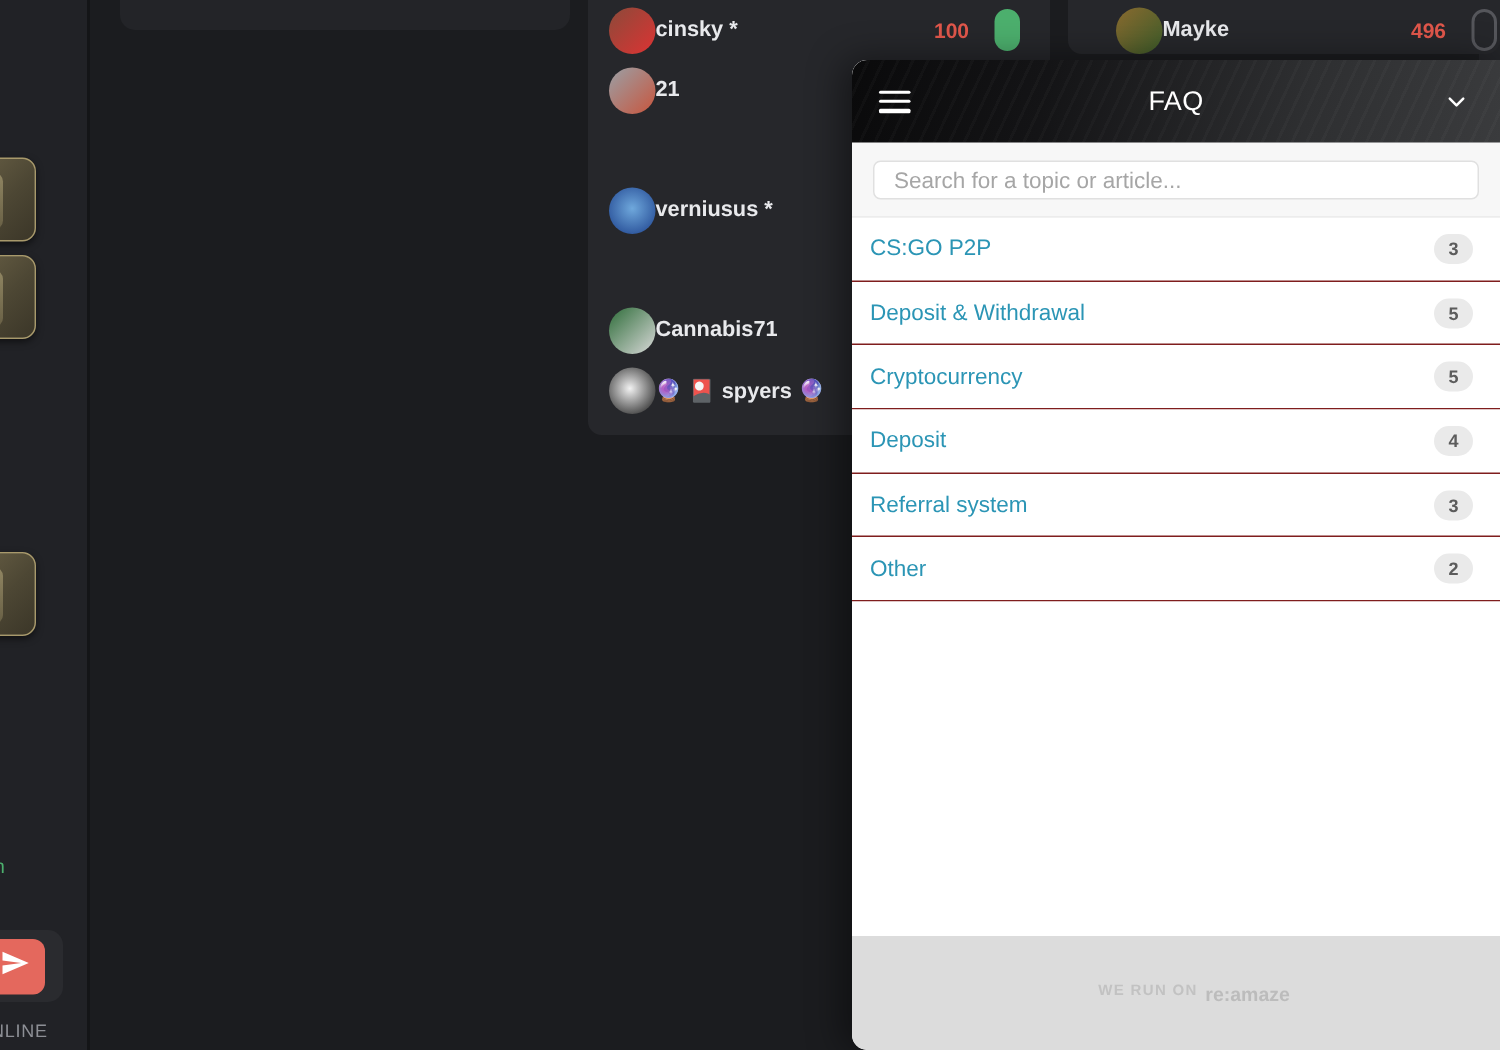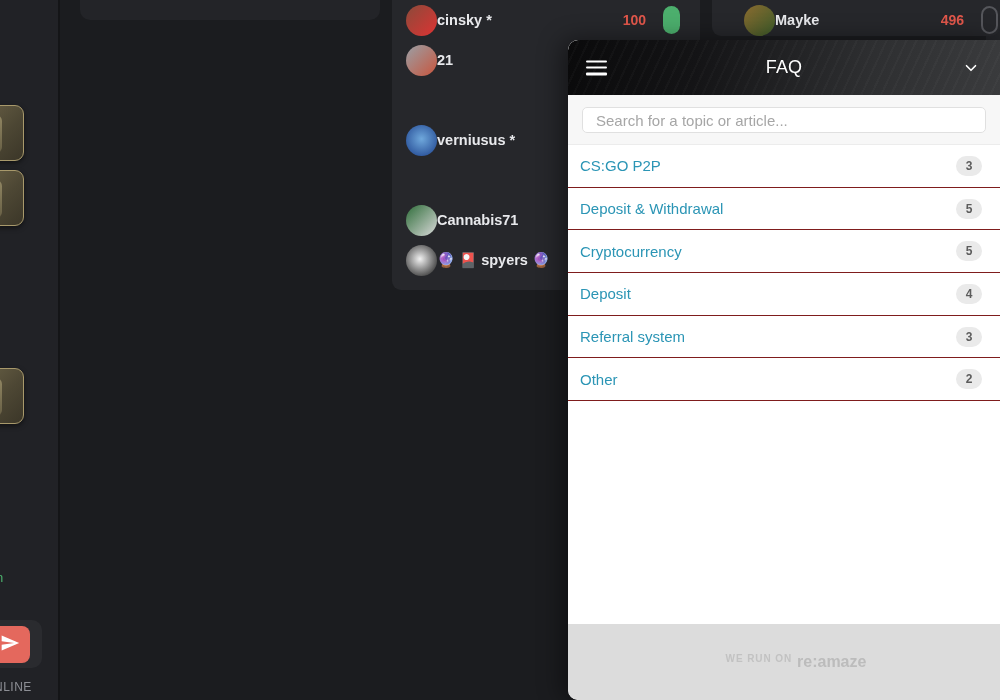"re:amaze" .brand-name { font-size: 16px -> 13px }
